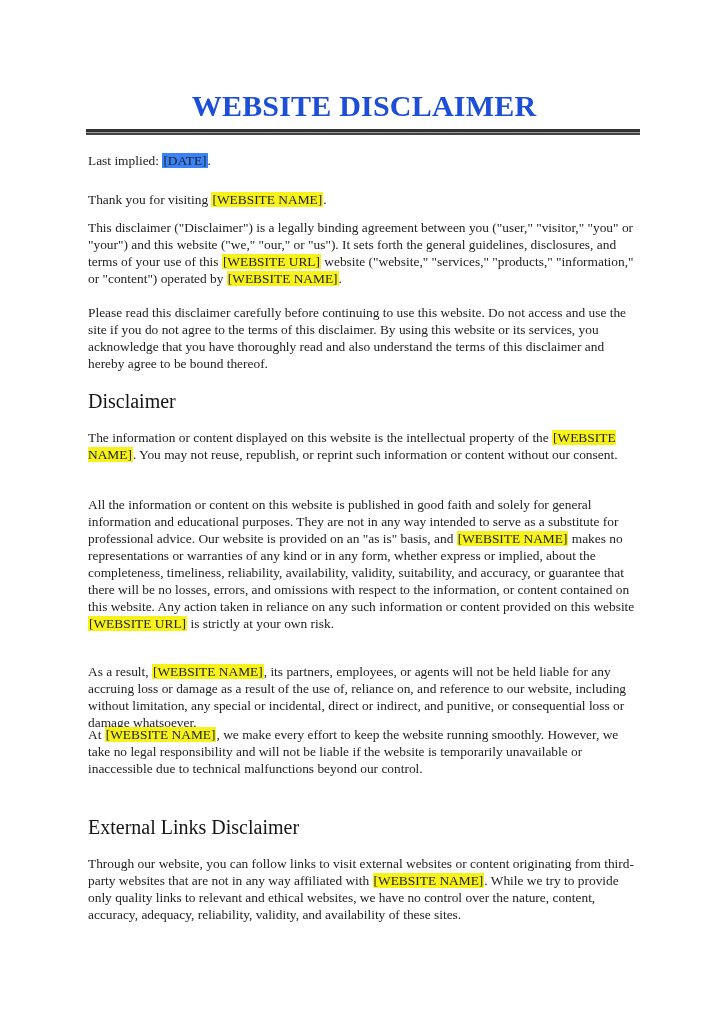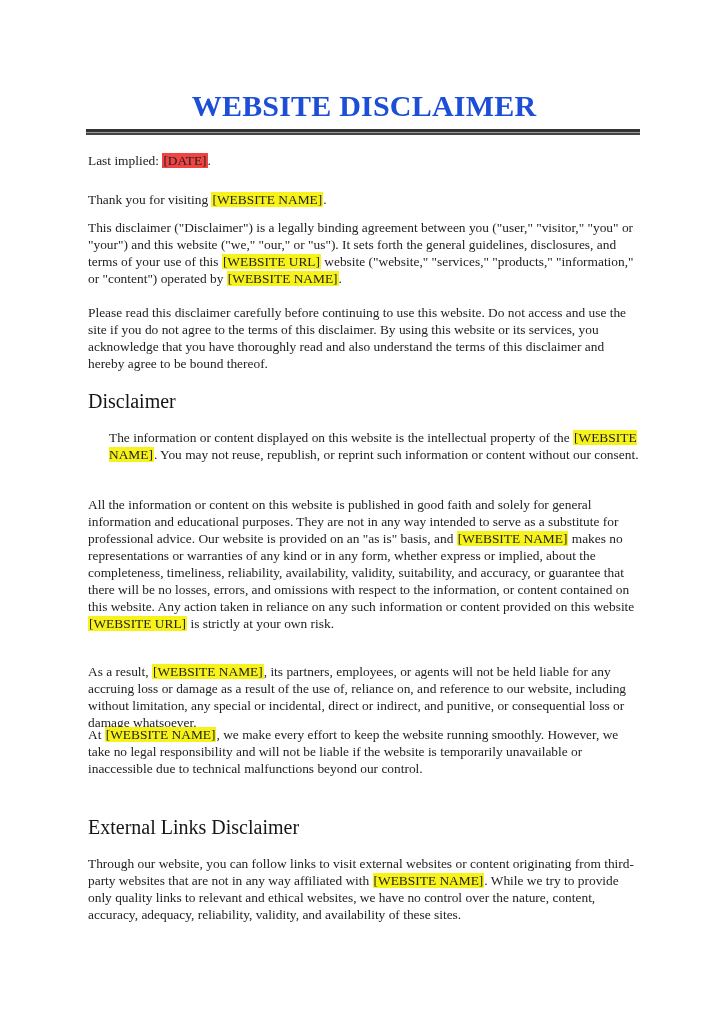"[DATE]" span.hl { background: #ef4444 -> #3b82f6 }
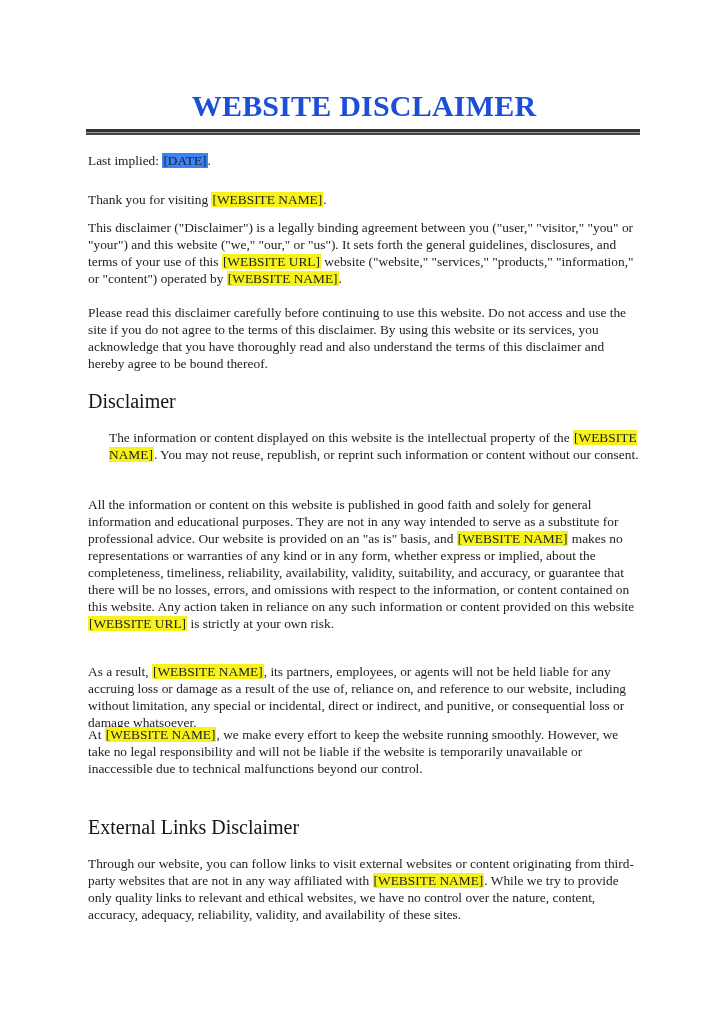"The information or content displayed" p.block { margin-left: 21px -> none }
